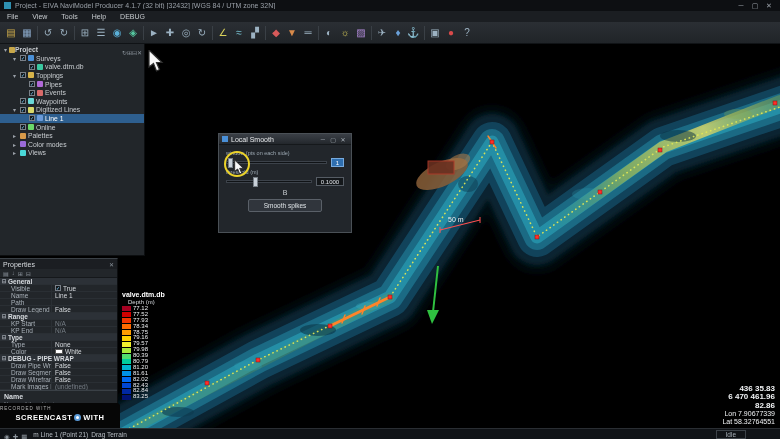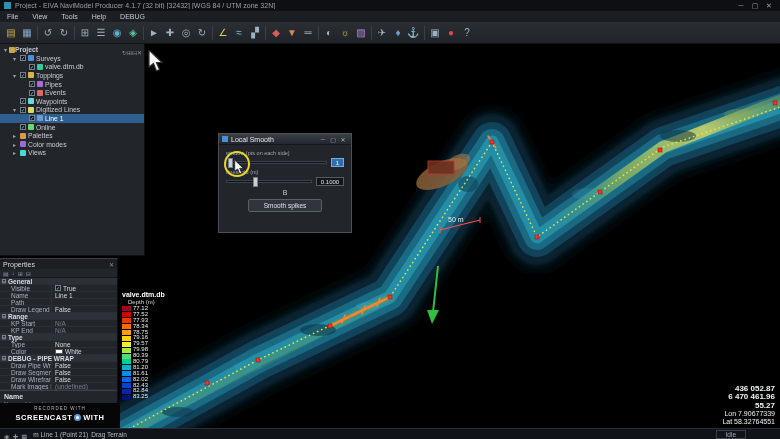"436 052.87" div.coord { text: 436 052.87 -> 436 35.83 }
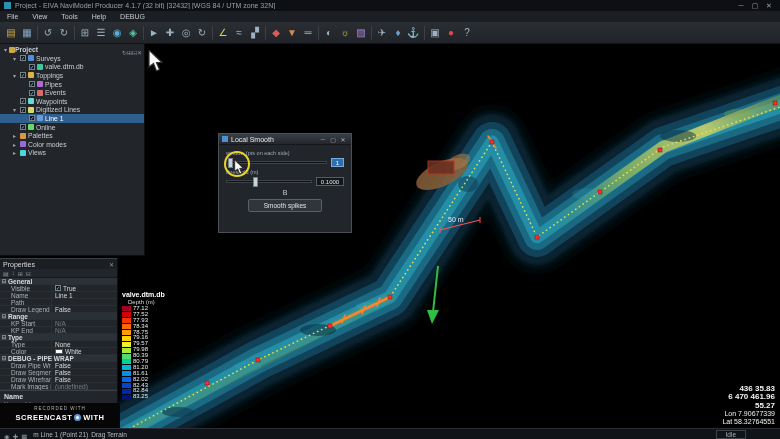"55.27" div.coord { text: 55.27 -> 82.86 }
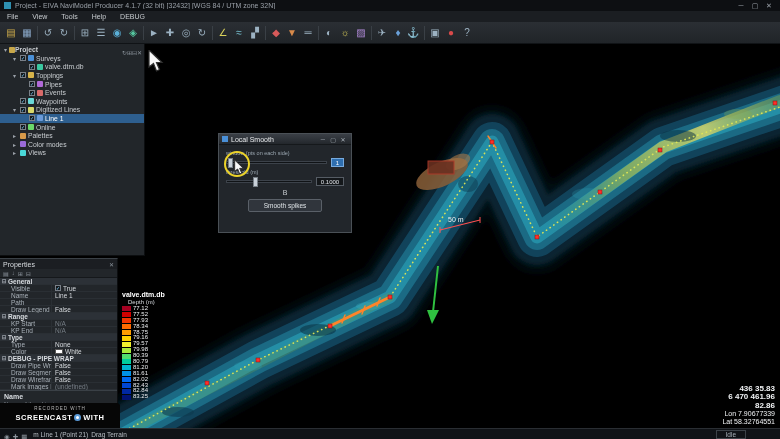"SCREENCAST" #watermark { text-align: center -> none }
